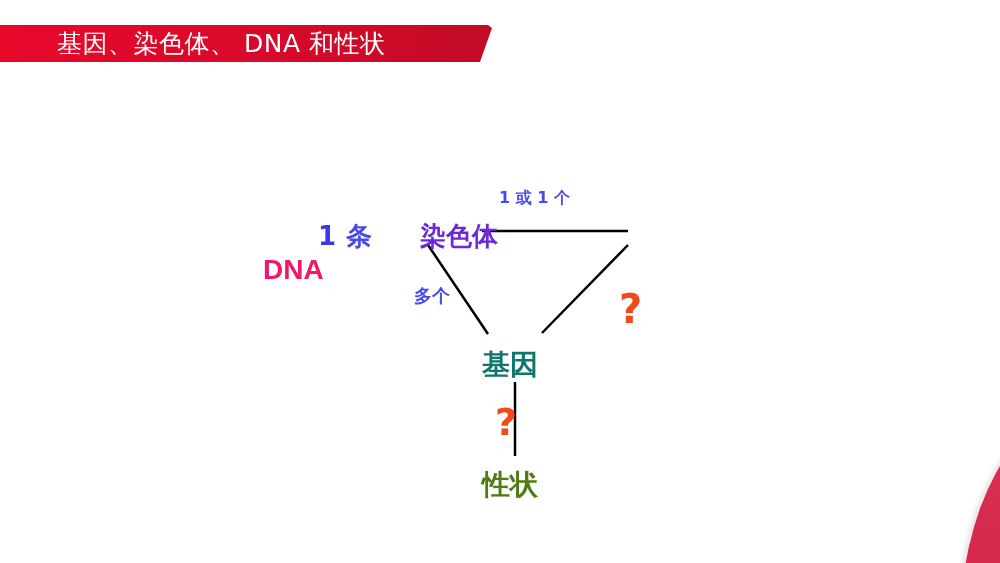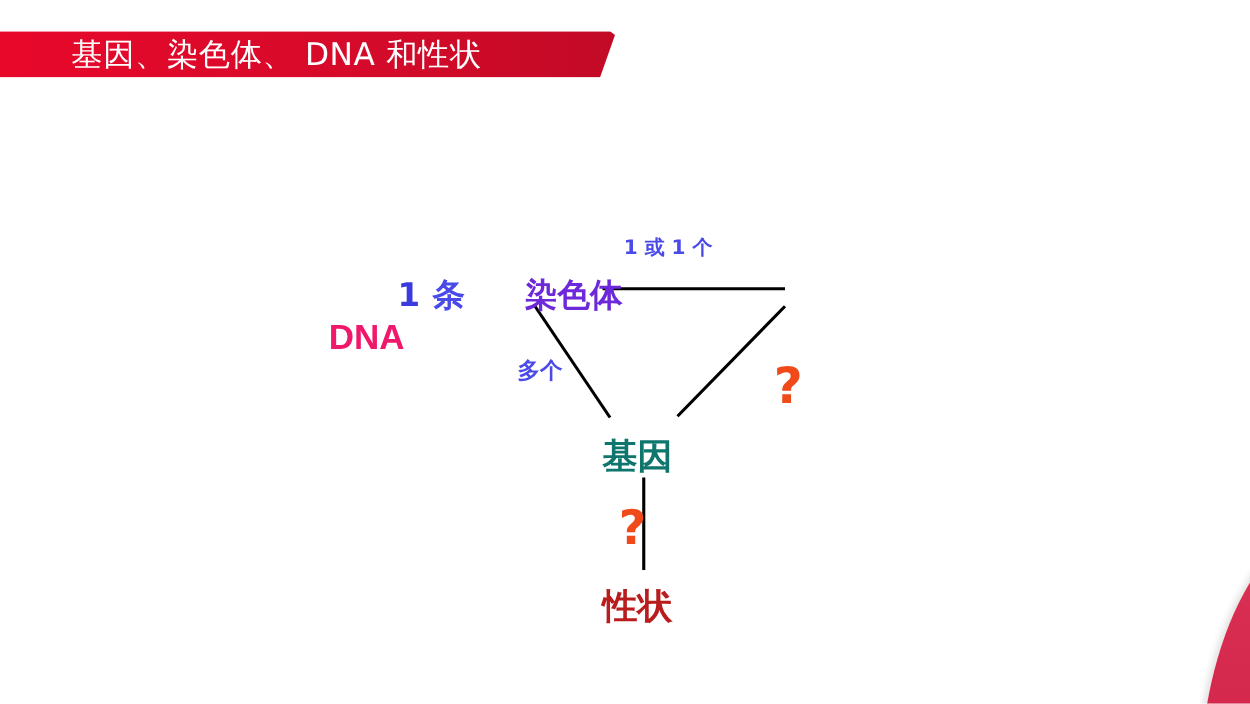"性状" div.lbl { color: #b91c1c -> #4d7c0f }
